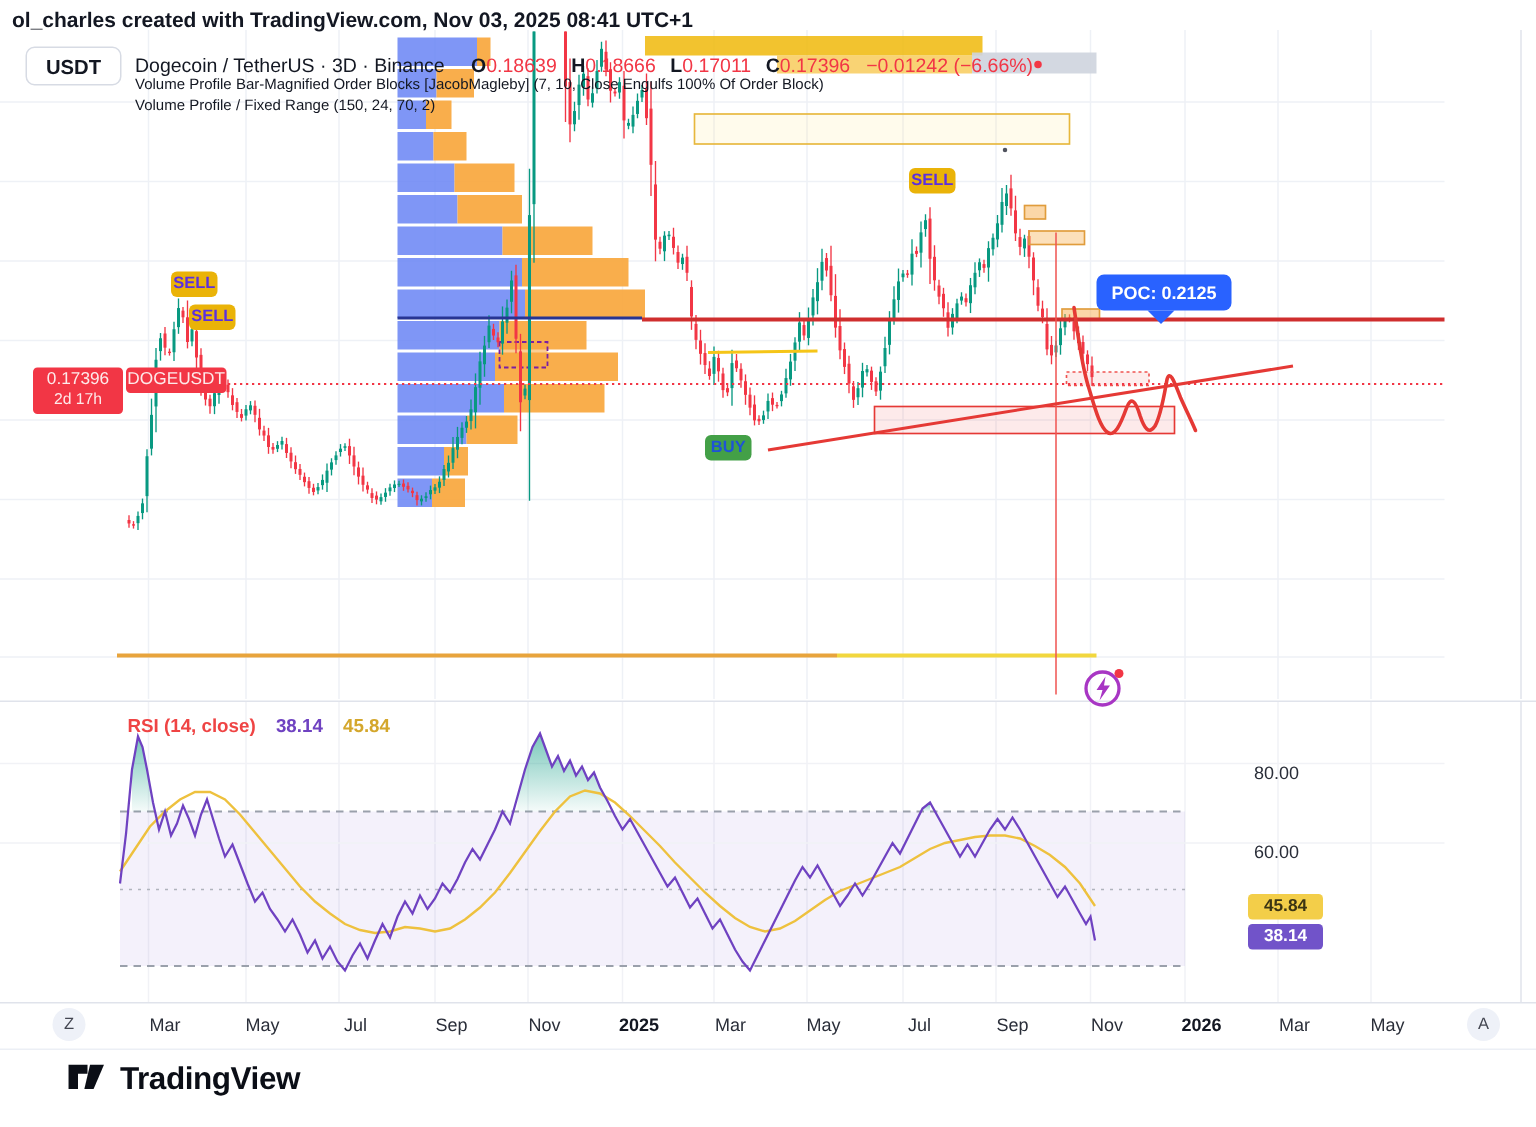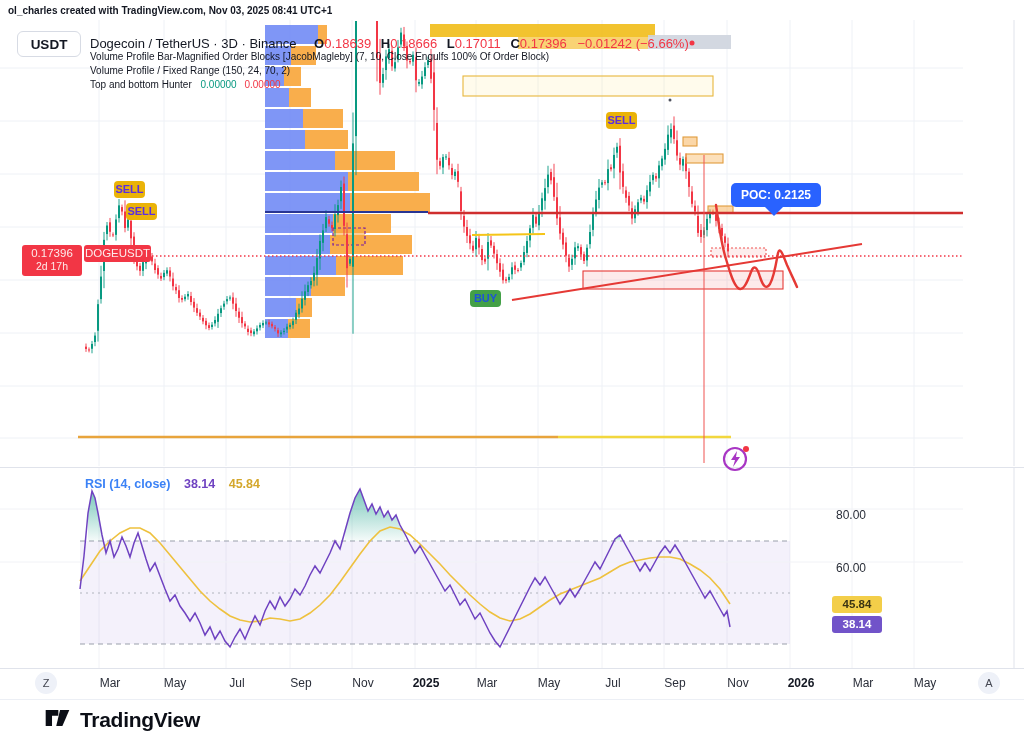"ol_charles created with TradingView.com," #credit { font-size: 10px -> 14px }
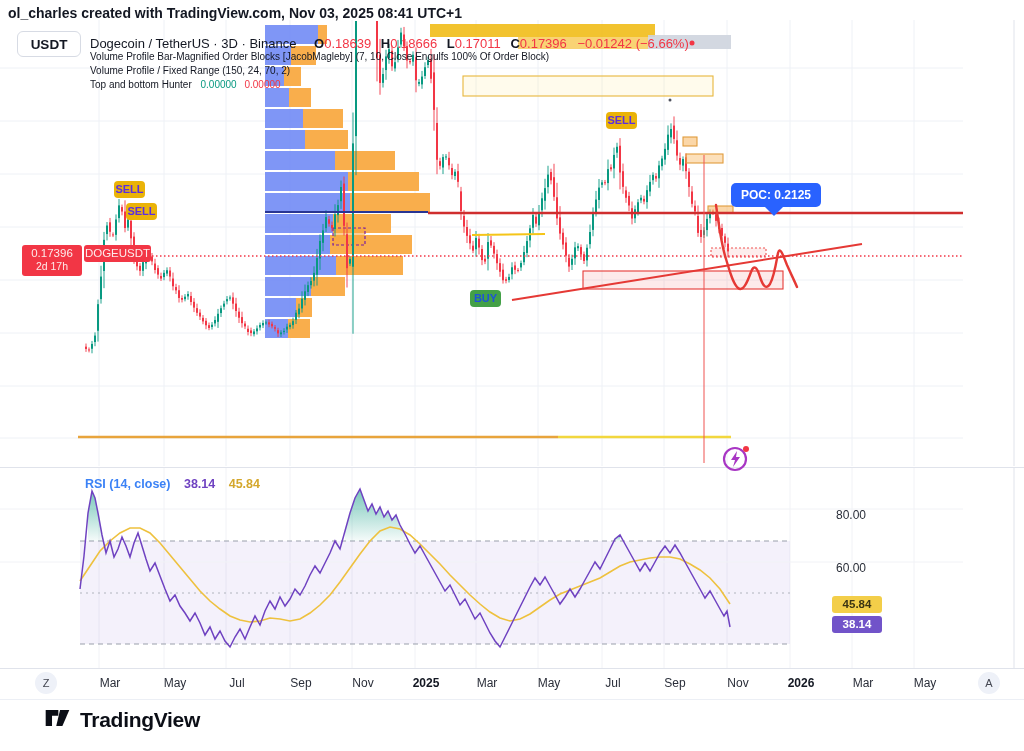"Top and bottom Hunter 0.00000" div.abs { html: <div> <span>Top and bottom Hunter</span> <span>0.00000</span> <span>0.00000</span> </div> -> none }
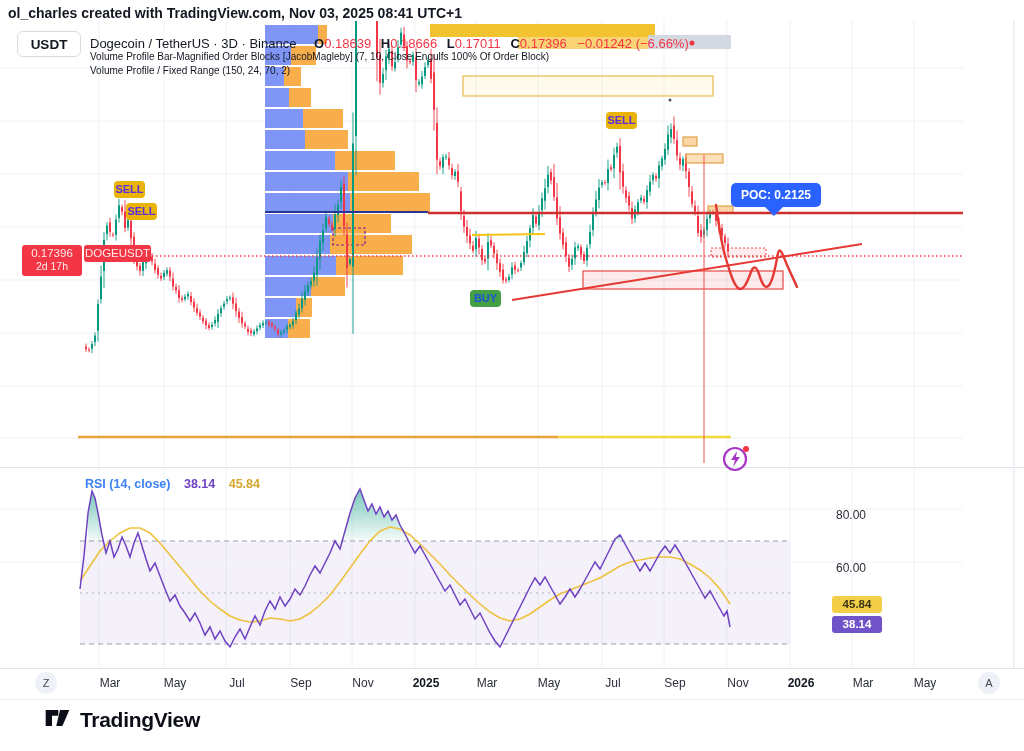"RSI (14, close)" #rsi-header .t { color: #3b82f6 -> #ef4444 }
